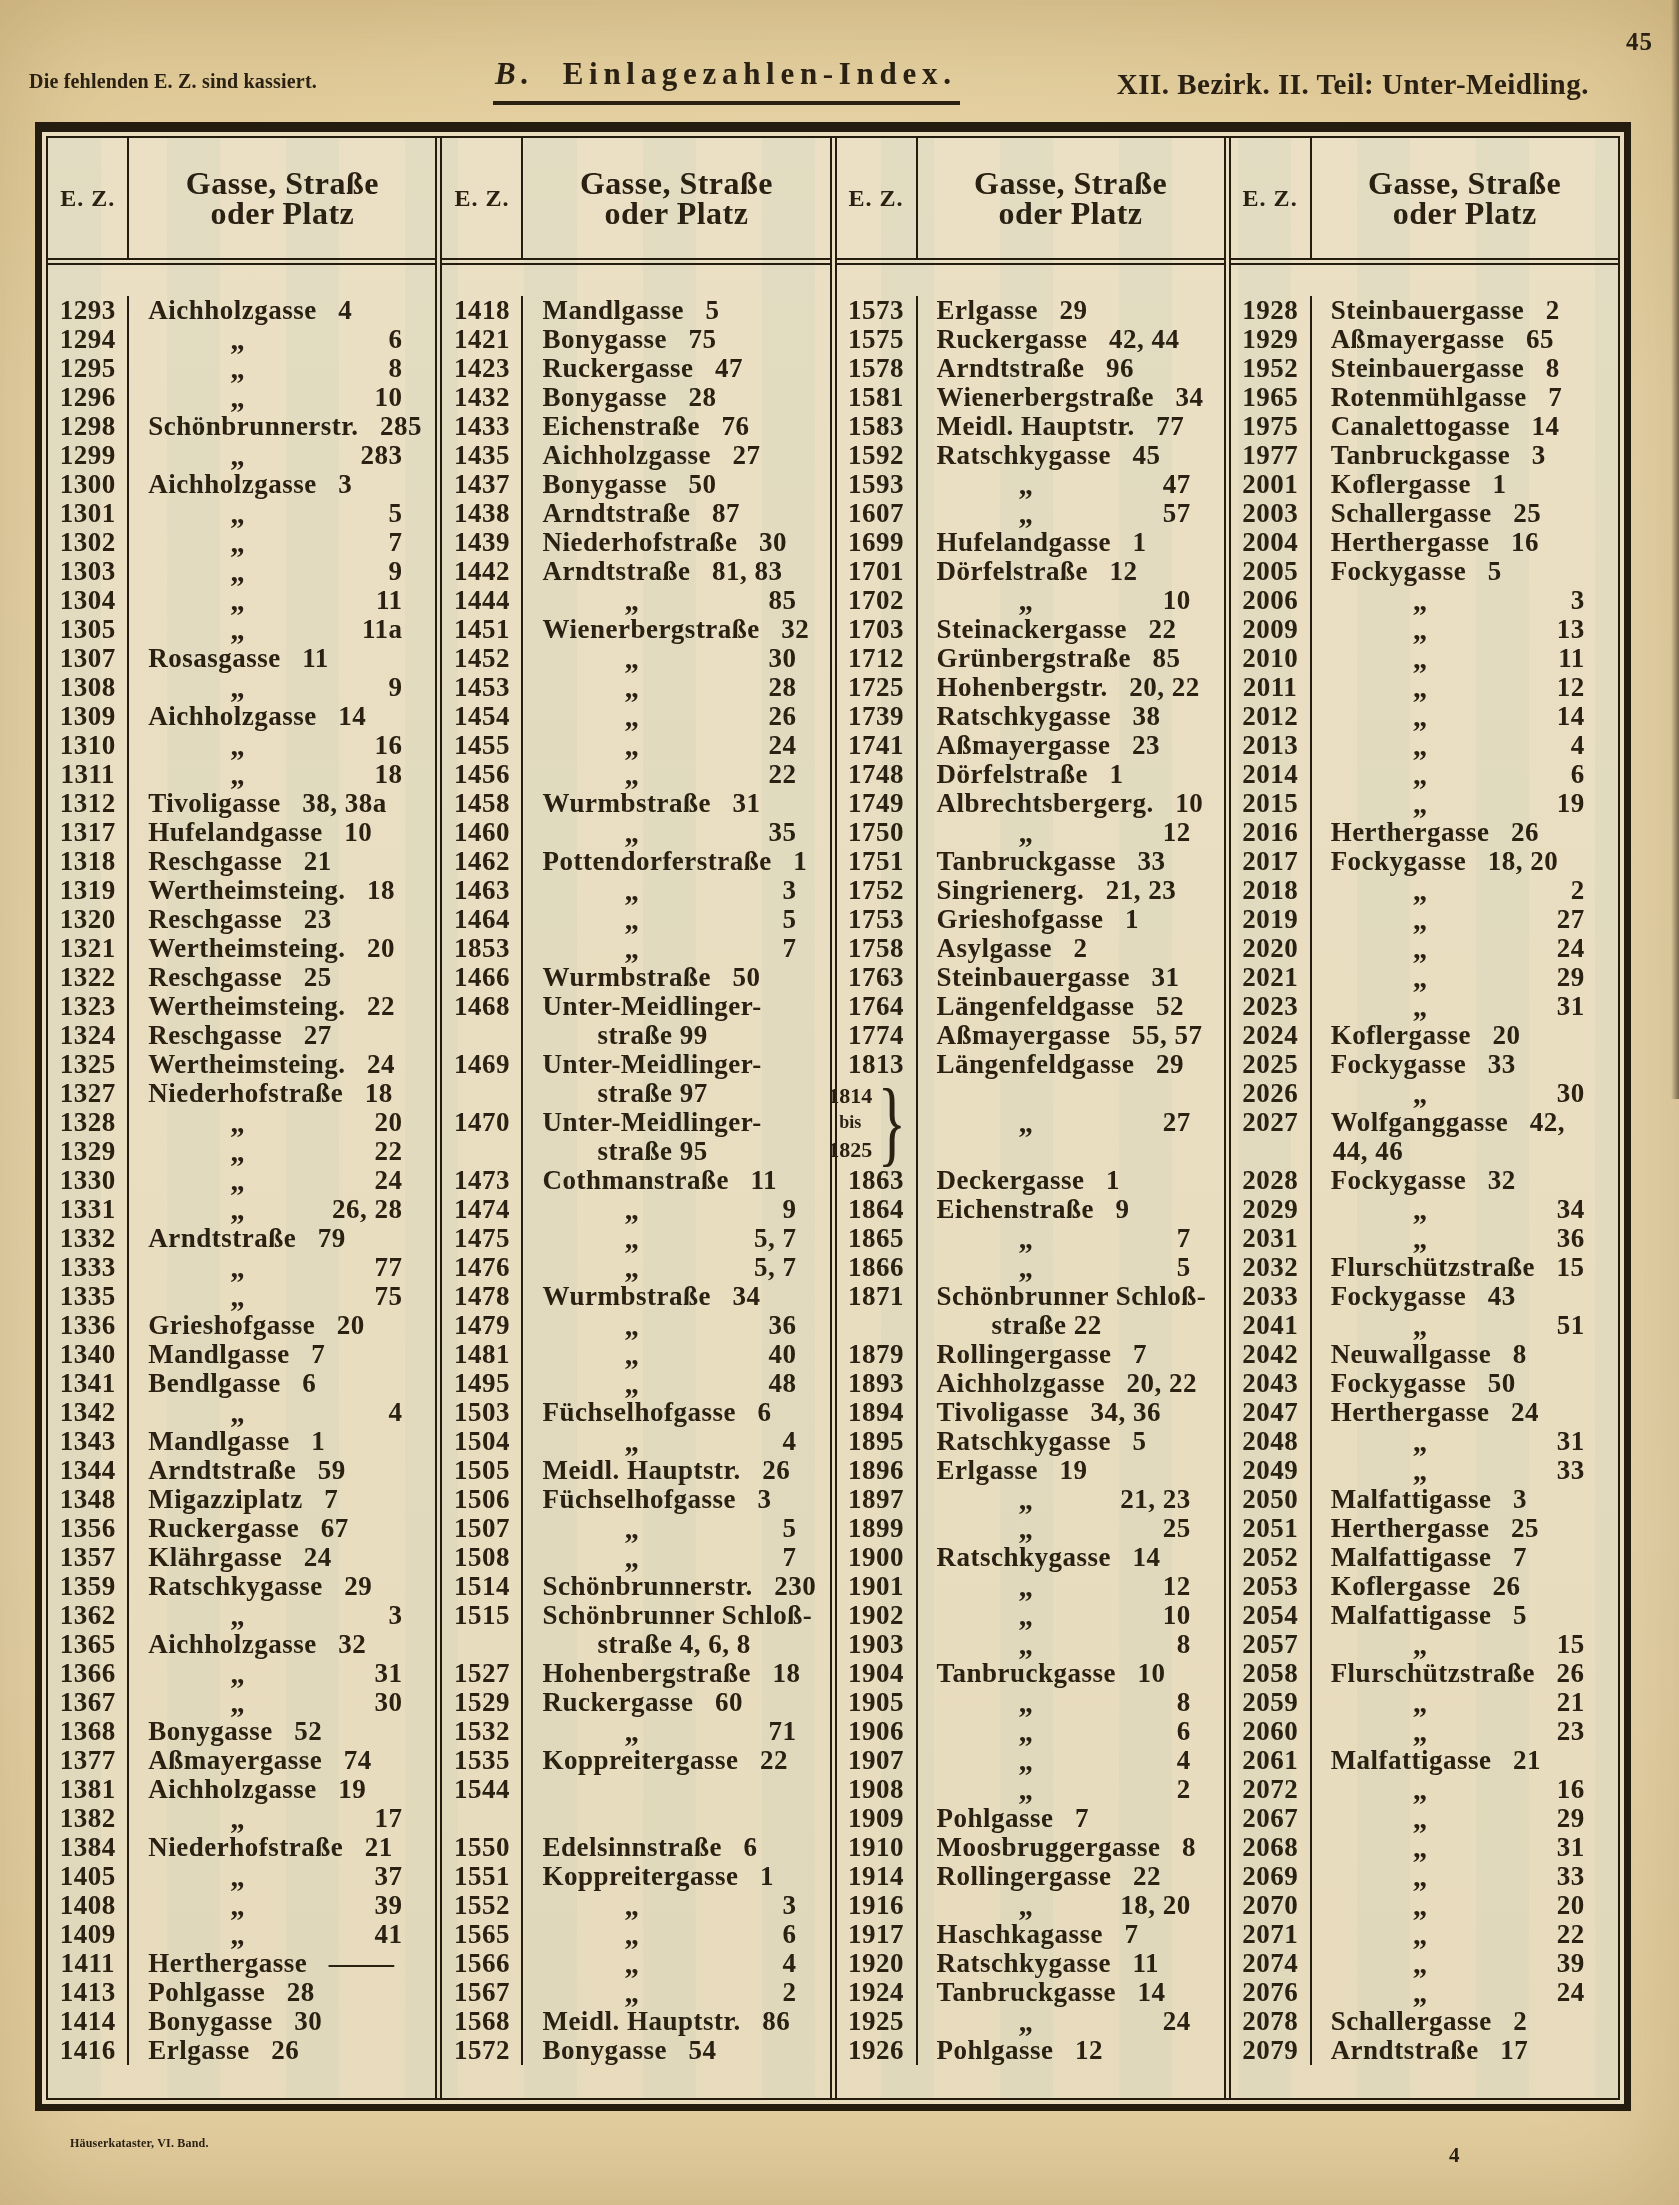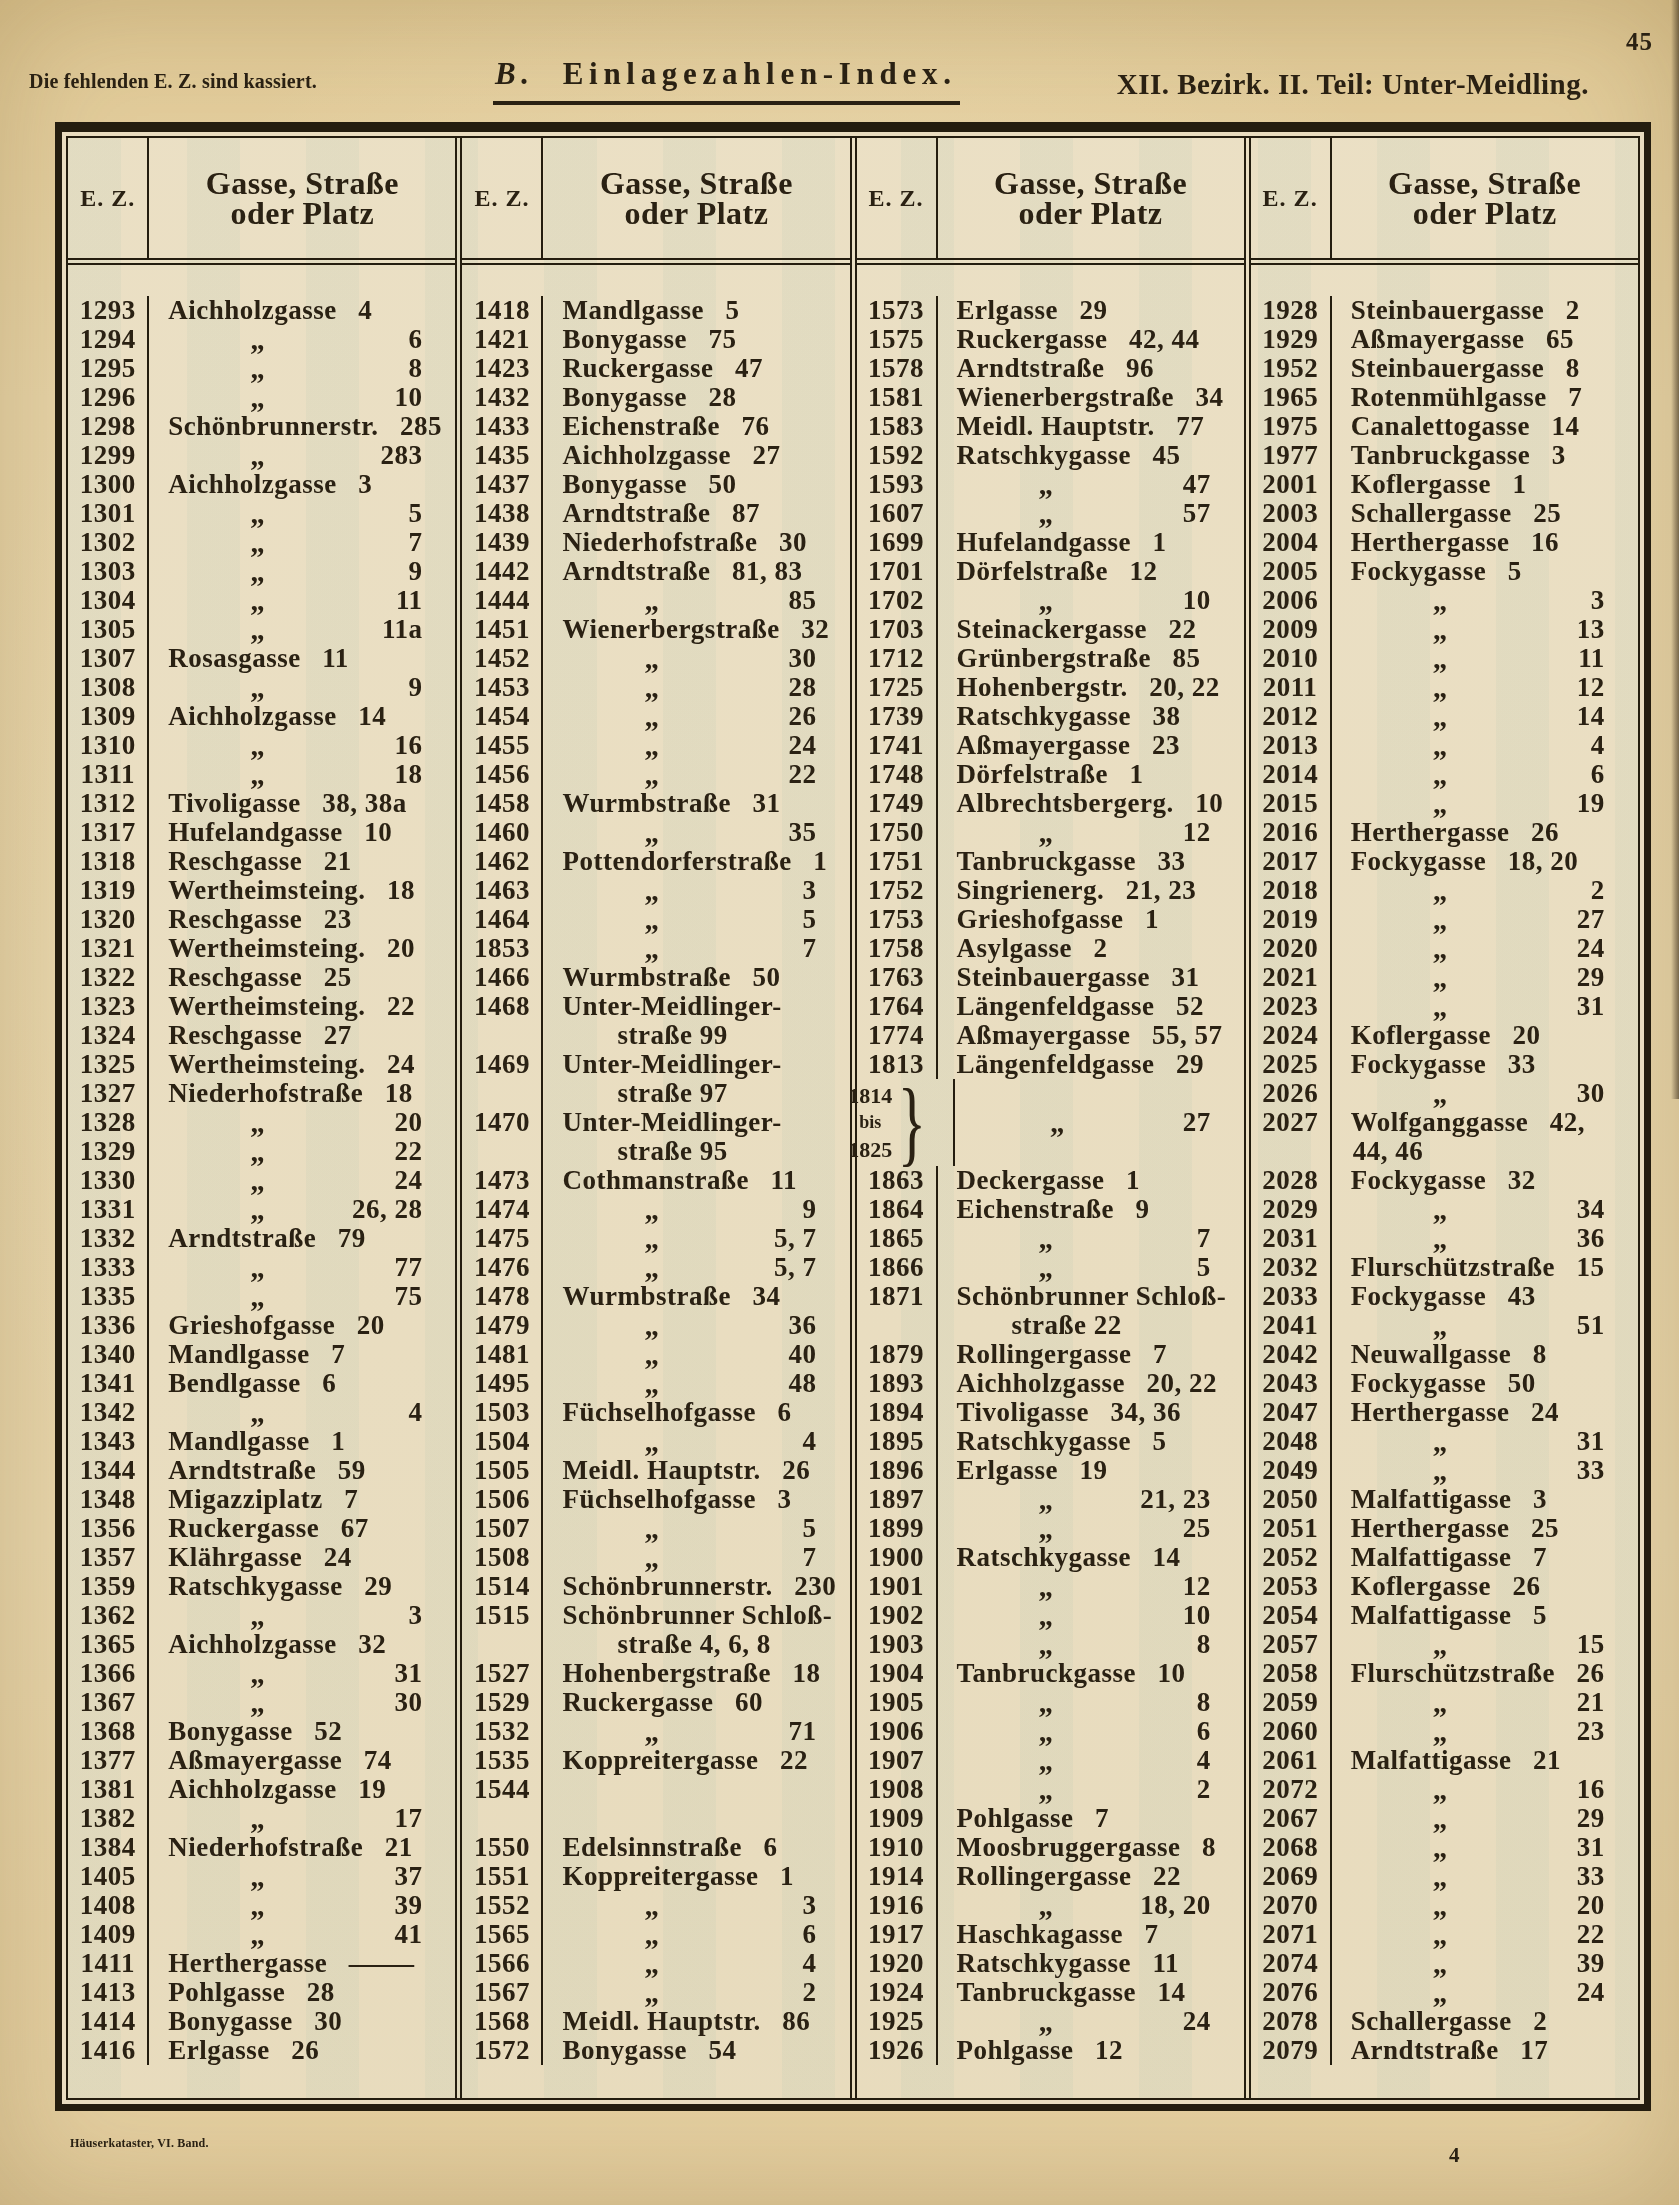"E. Z." .table-outer { margin-left: 20px -> none }
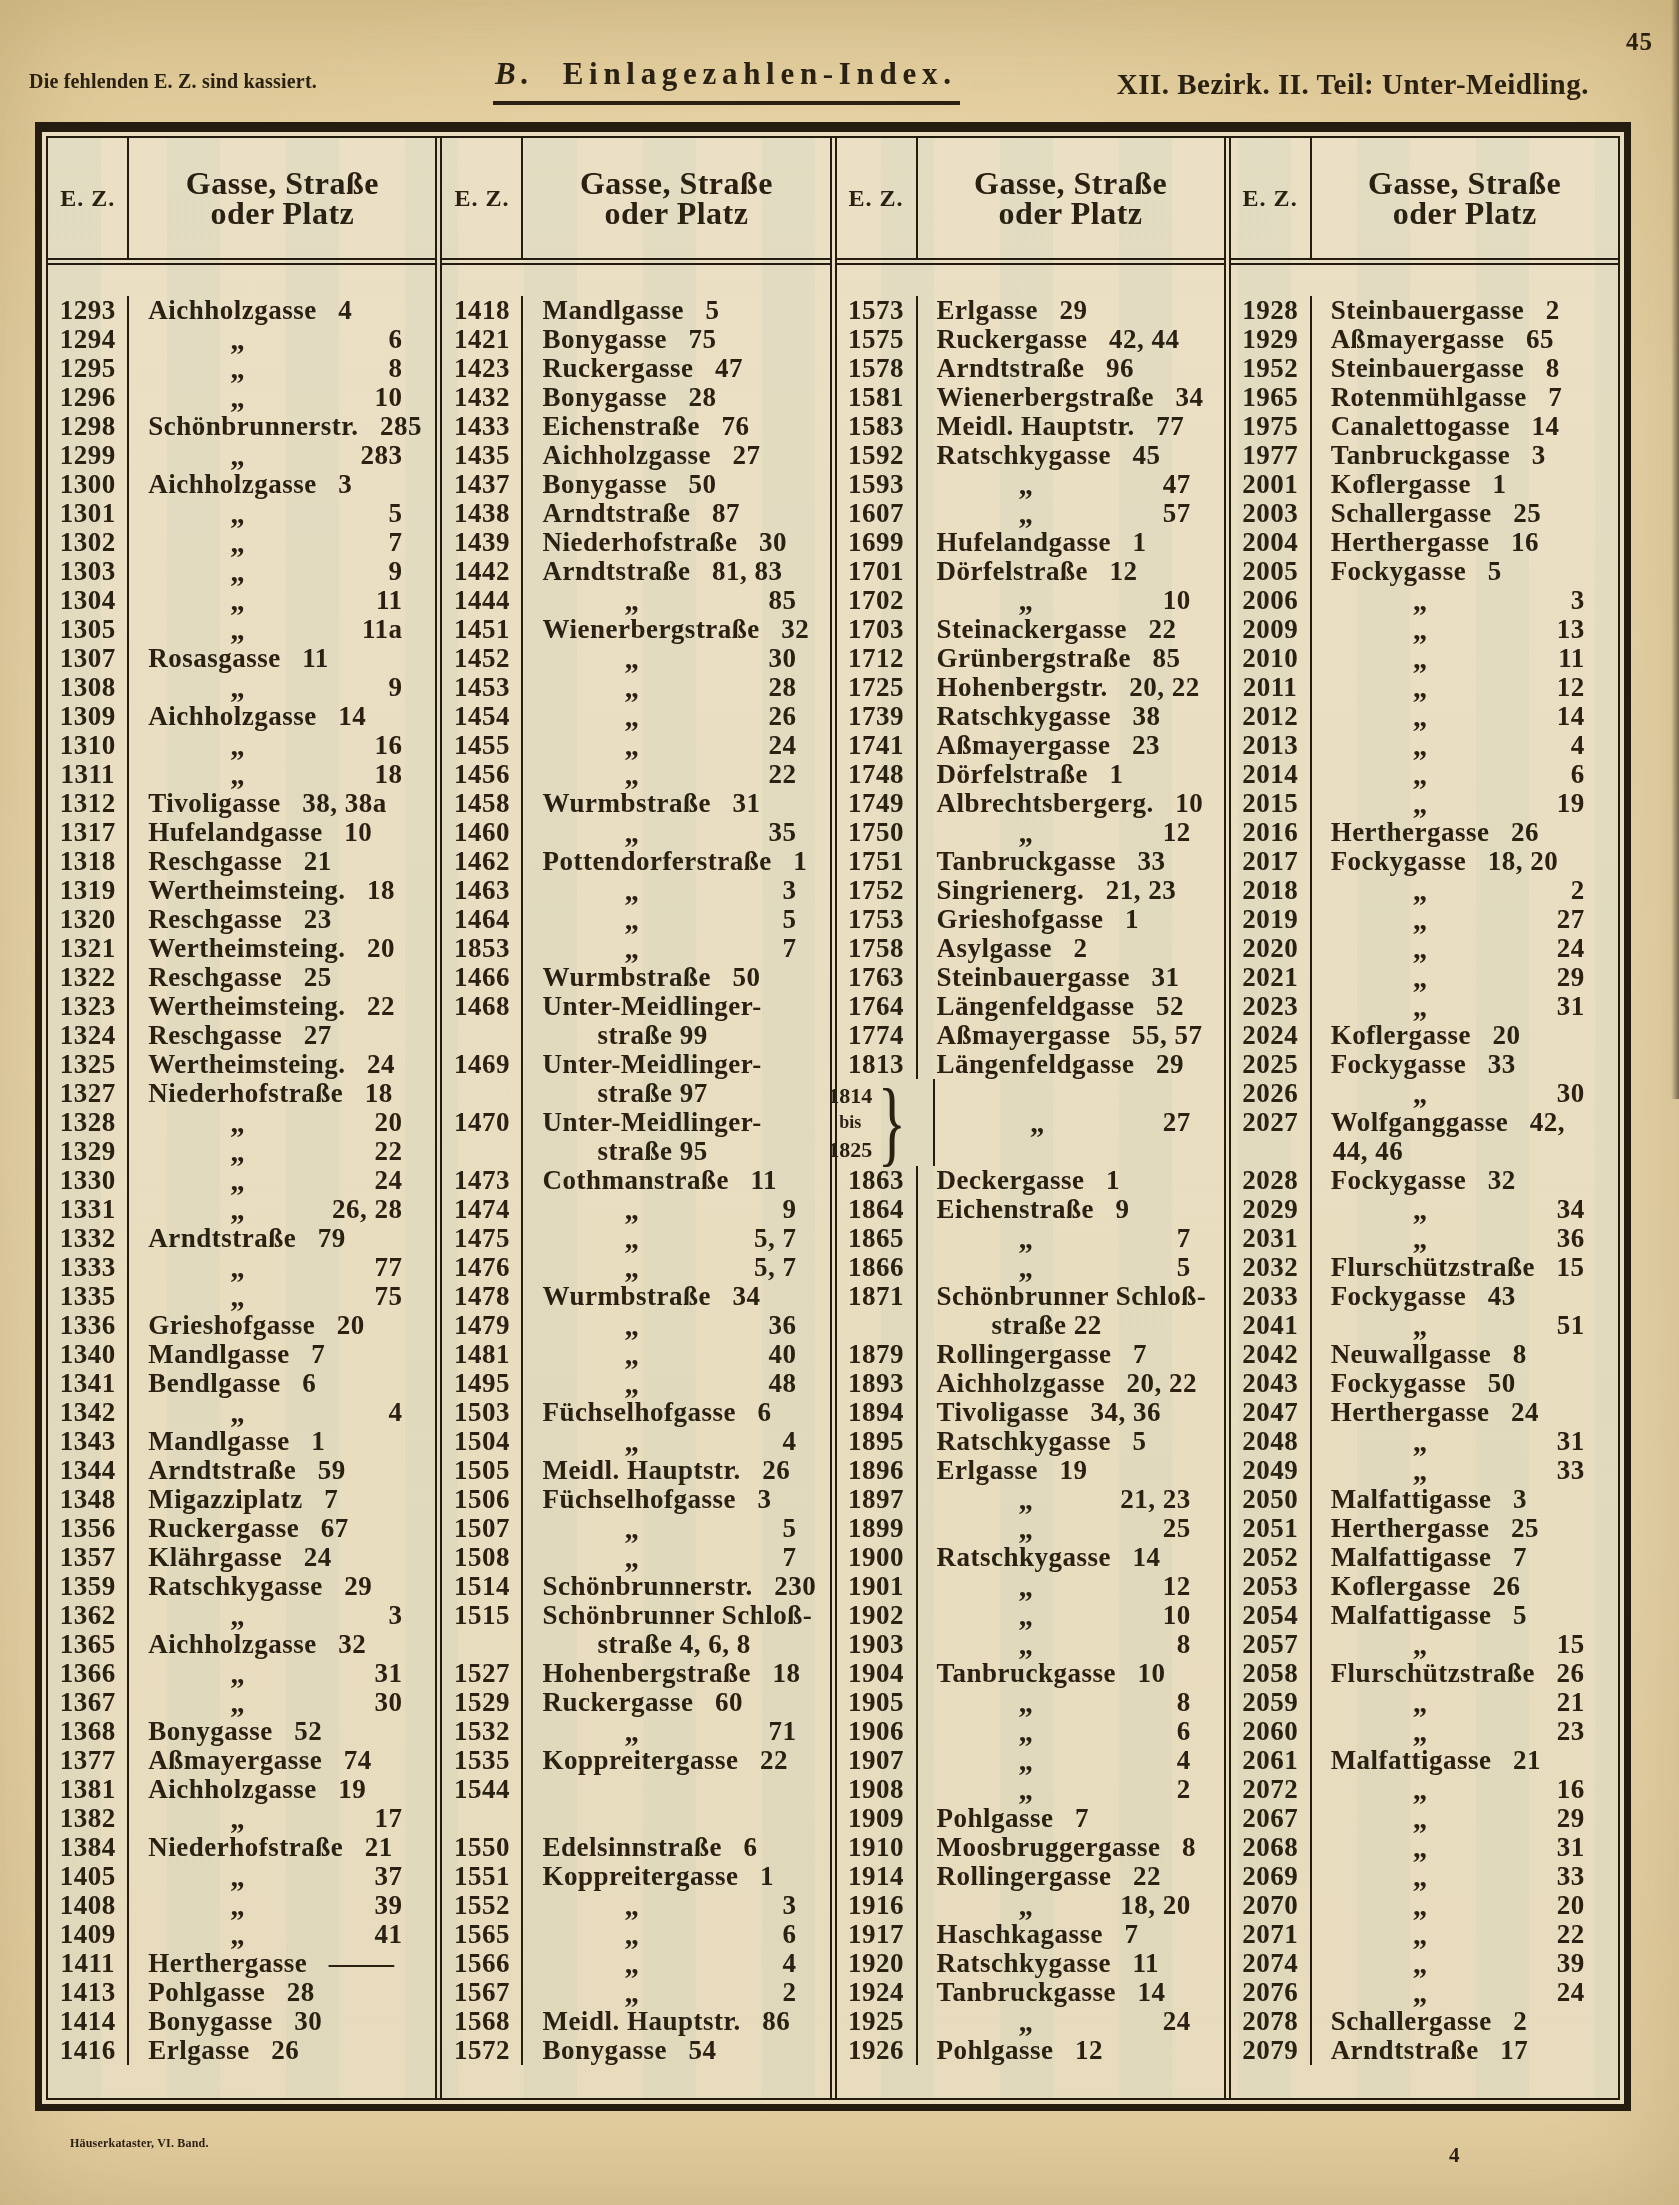"1814" .ez.bz { padding-right: 17px -> 0 }
